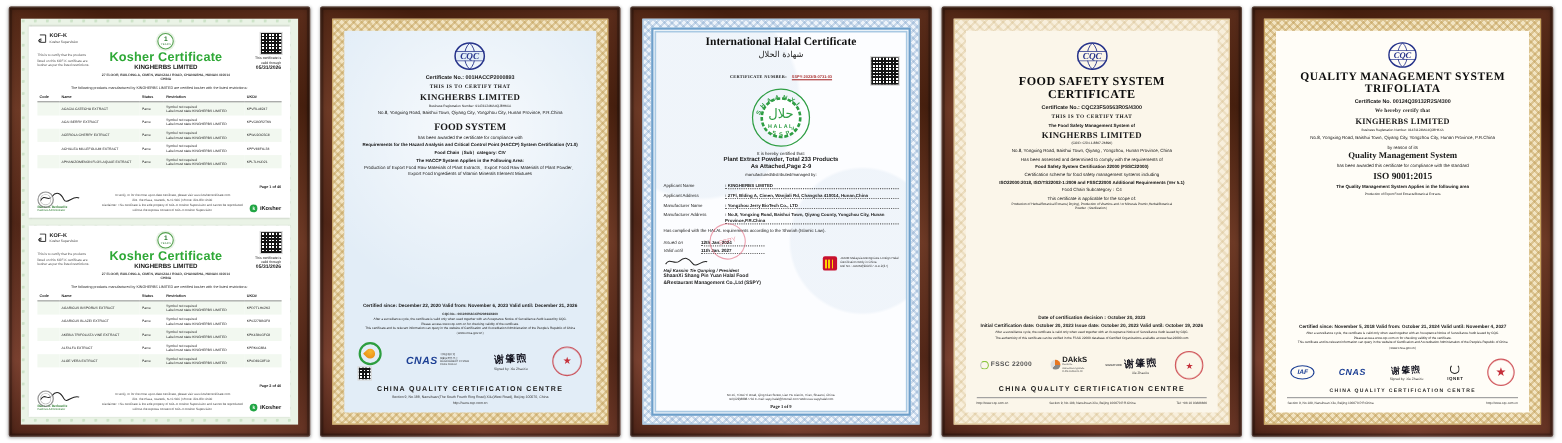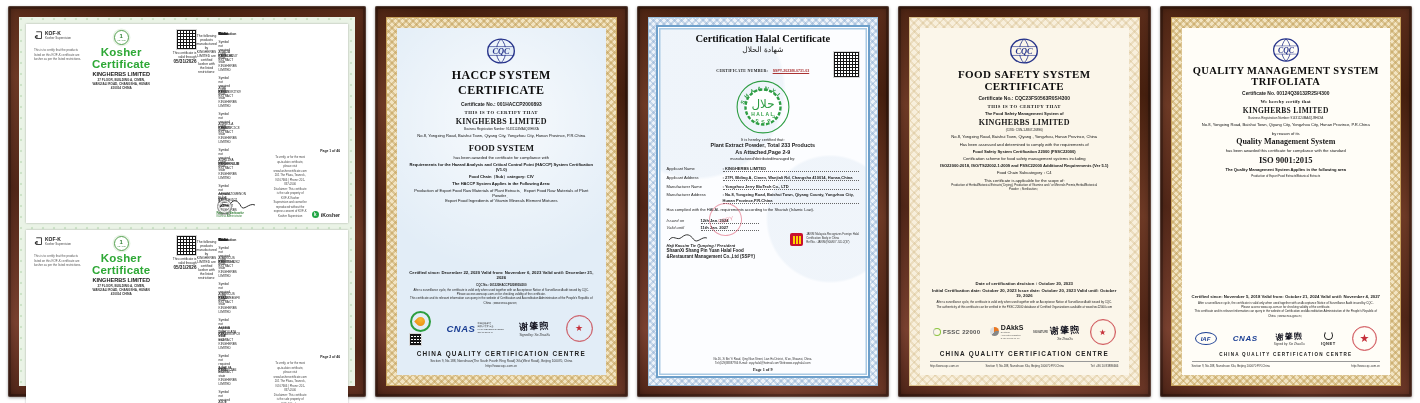"Certification Halal Certificate" div.hl-title { text: Certification -> International }
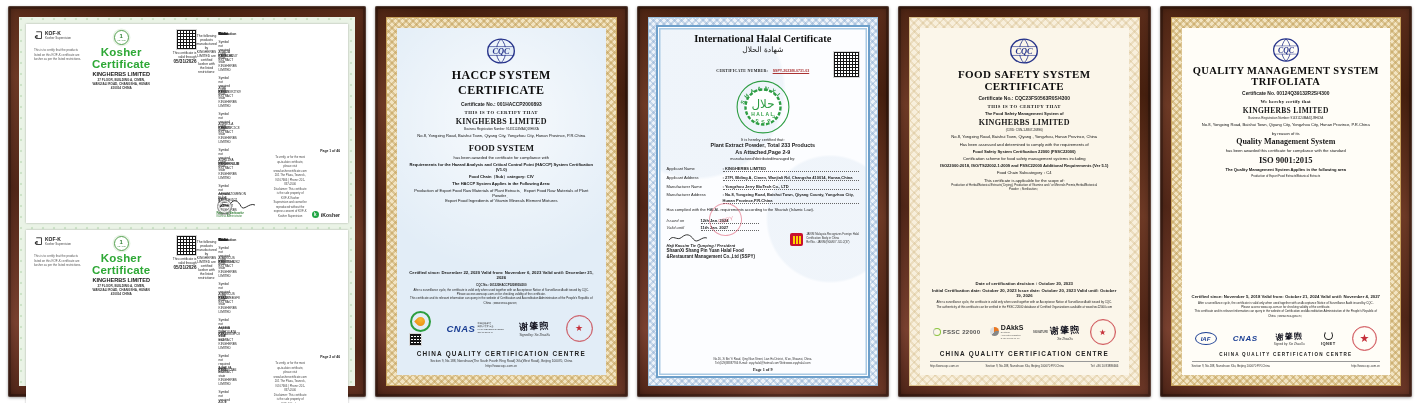"Kosher Certificate" .kcert { flex-direction: row -> column }
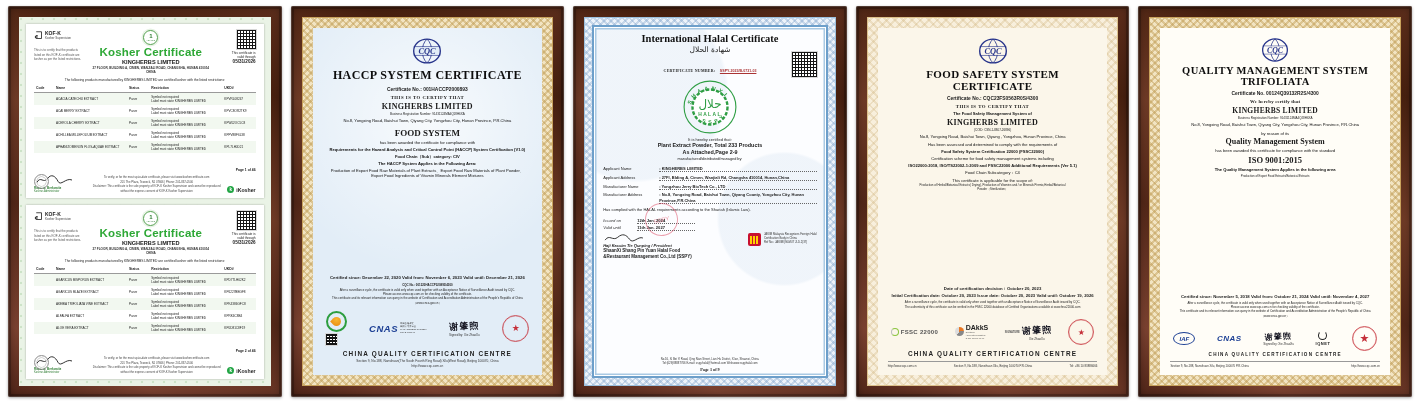"HACCP SYSTEM CERTIFICATE" div.big-title { html: <div>HACCP SYSTEM CERTIFICATE</div> -> none }
